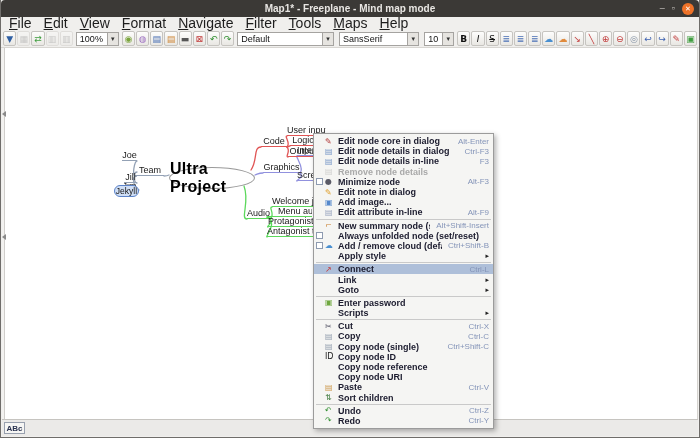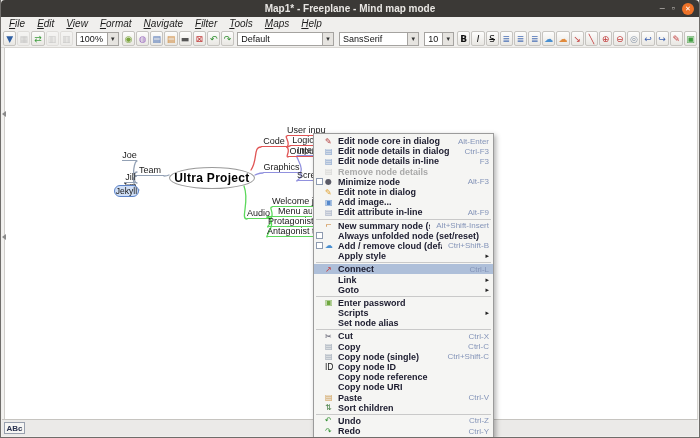"File" .mb-item { font-size: 10px -> 14px; font-style: italic -> none }
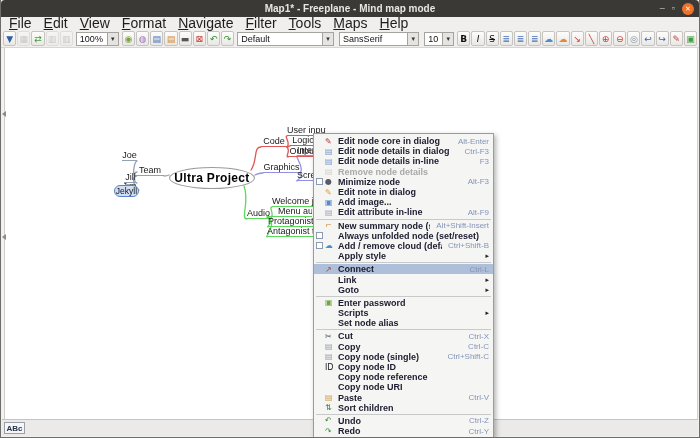"Ultra Project" .mm-root { font-size: 12px -> 16px }
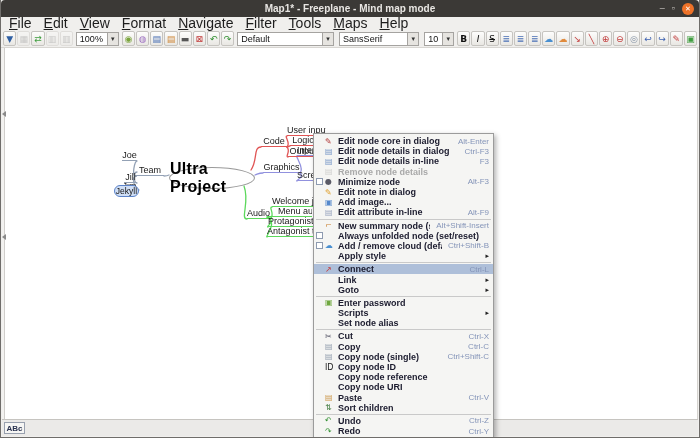"Set node alias" div.cm-row { html: <div> <span></span> <span></span> <span>Set node alias</span> </div> -> none }
